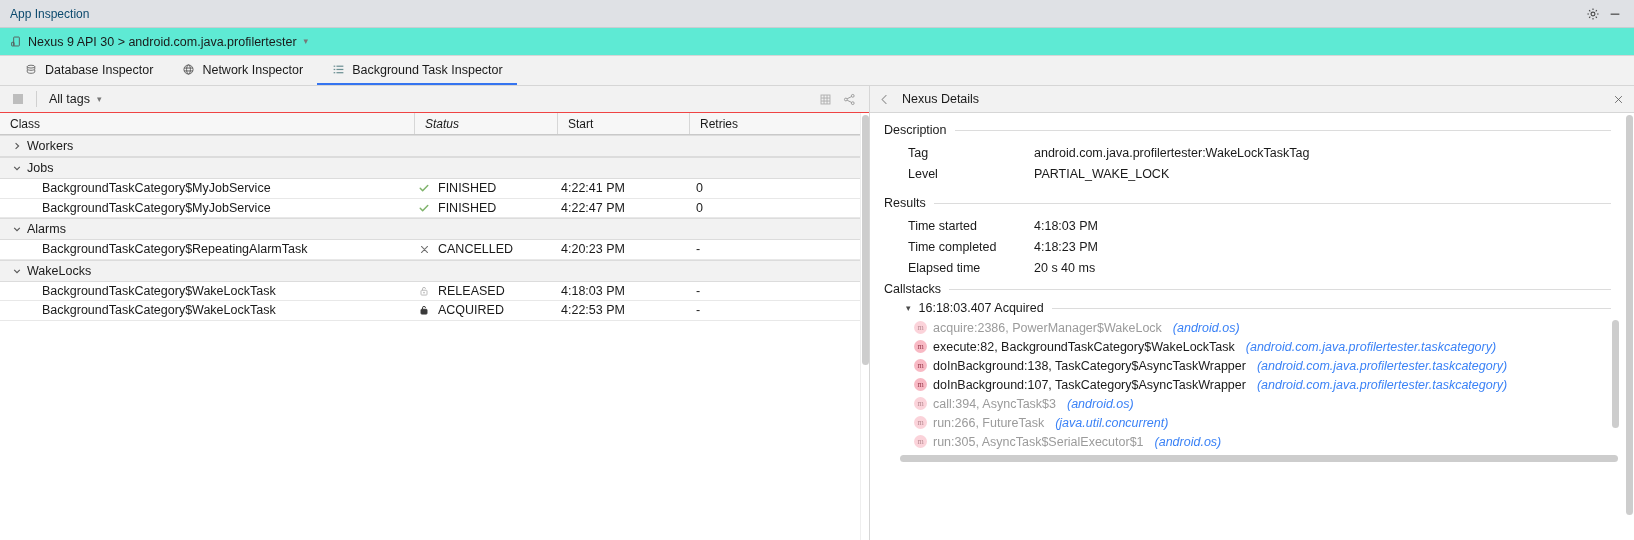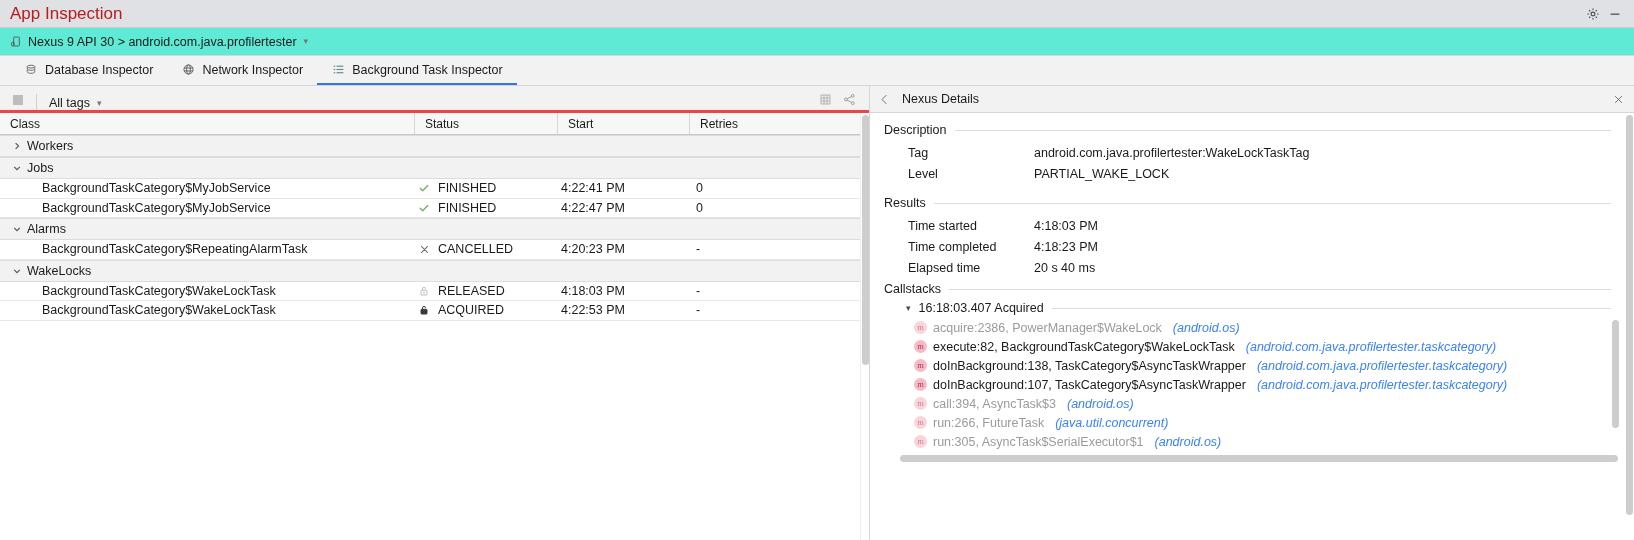"App Inspection" .titlebar .title { color: #b91c1c -> #0c4a6e; font-size: 17px -> 12px }
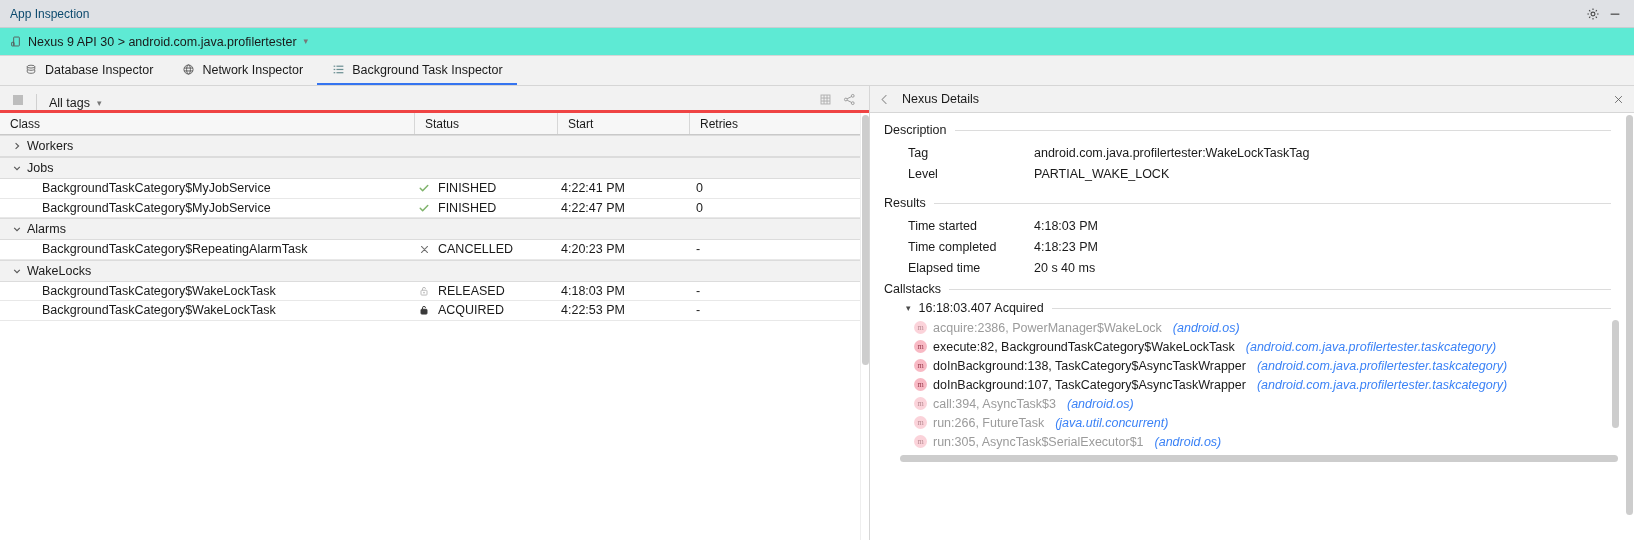"All tags" .ltoolbar { align-items: flex-end -> center; border-bottom: 3px solid #ef4444 -> 1px solid #ef4444 }
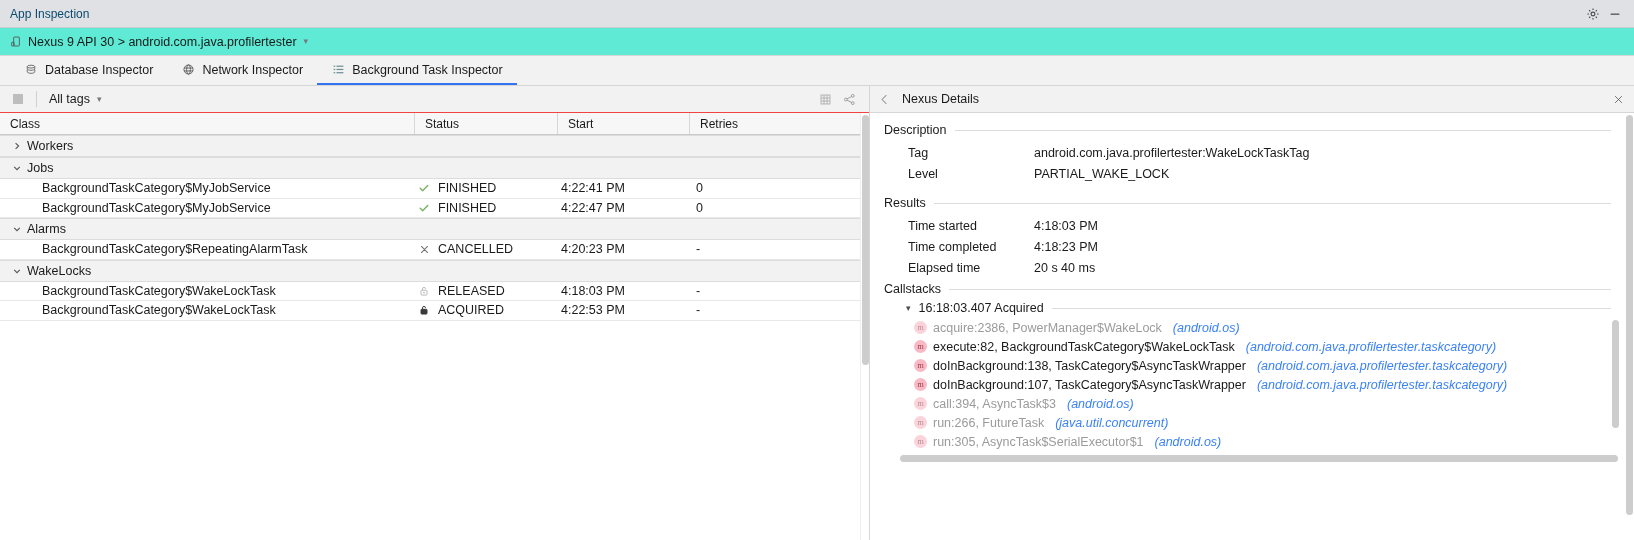"Status" .th.c1 { font-style: none -> italic }
